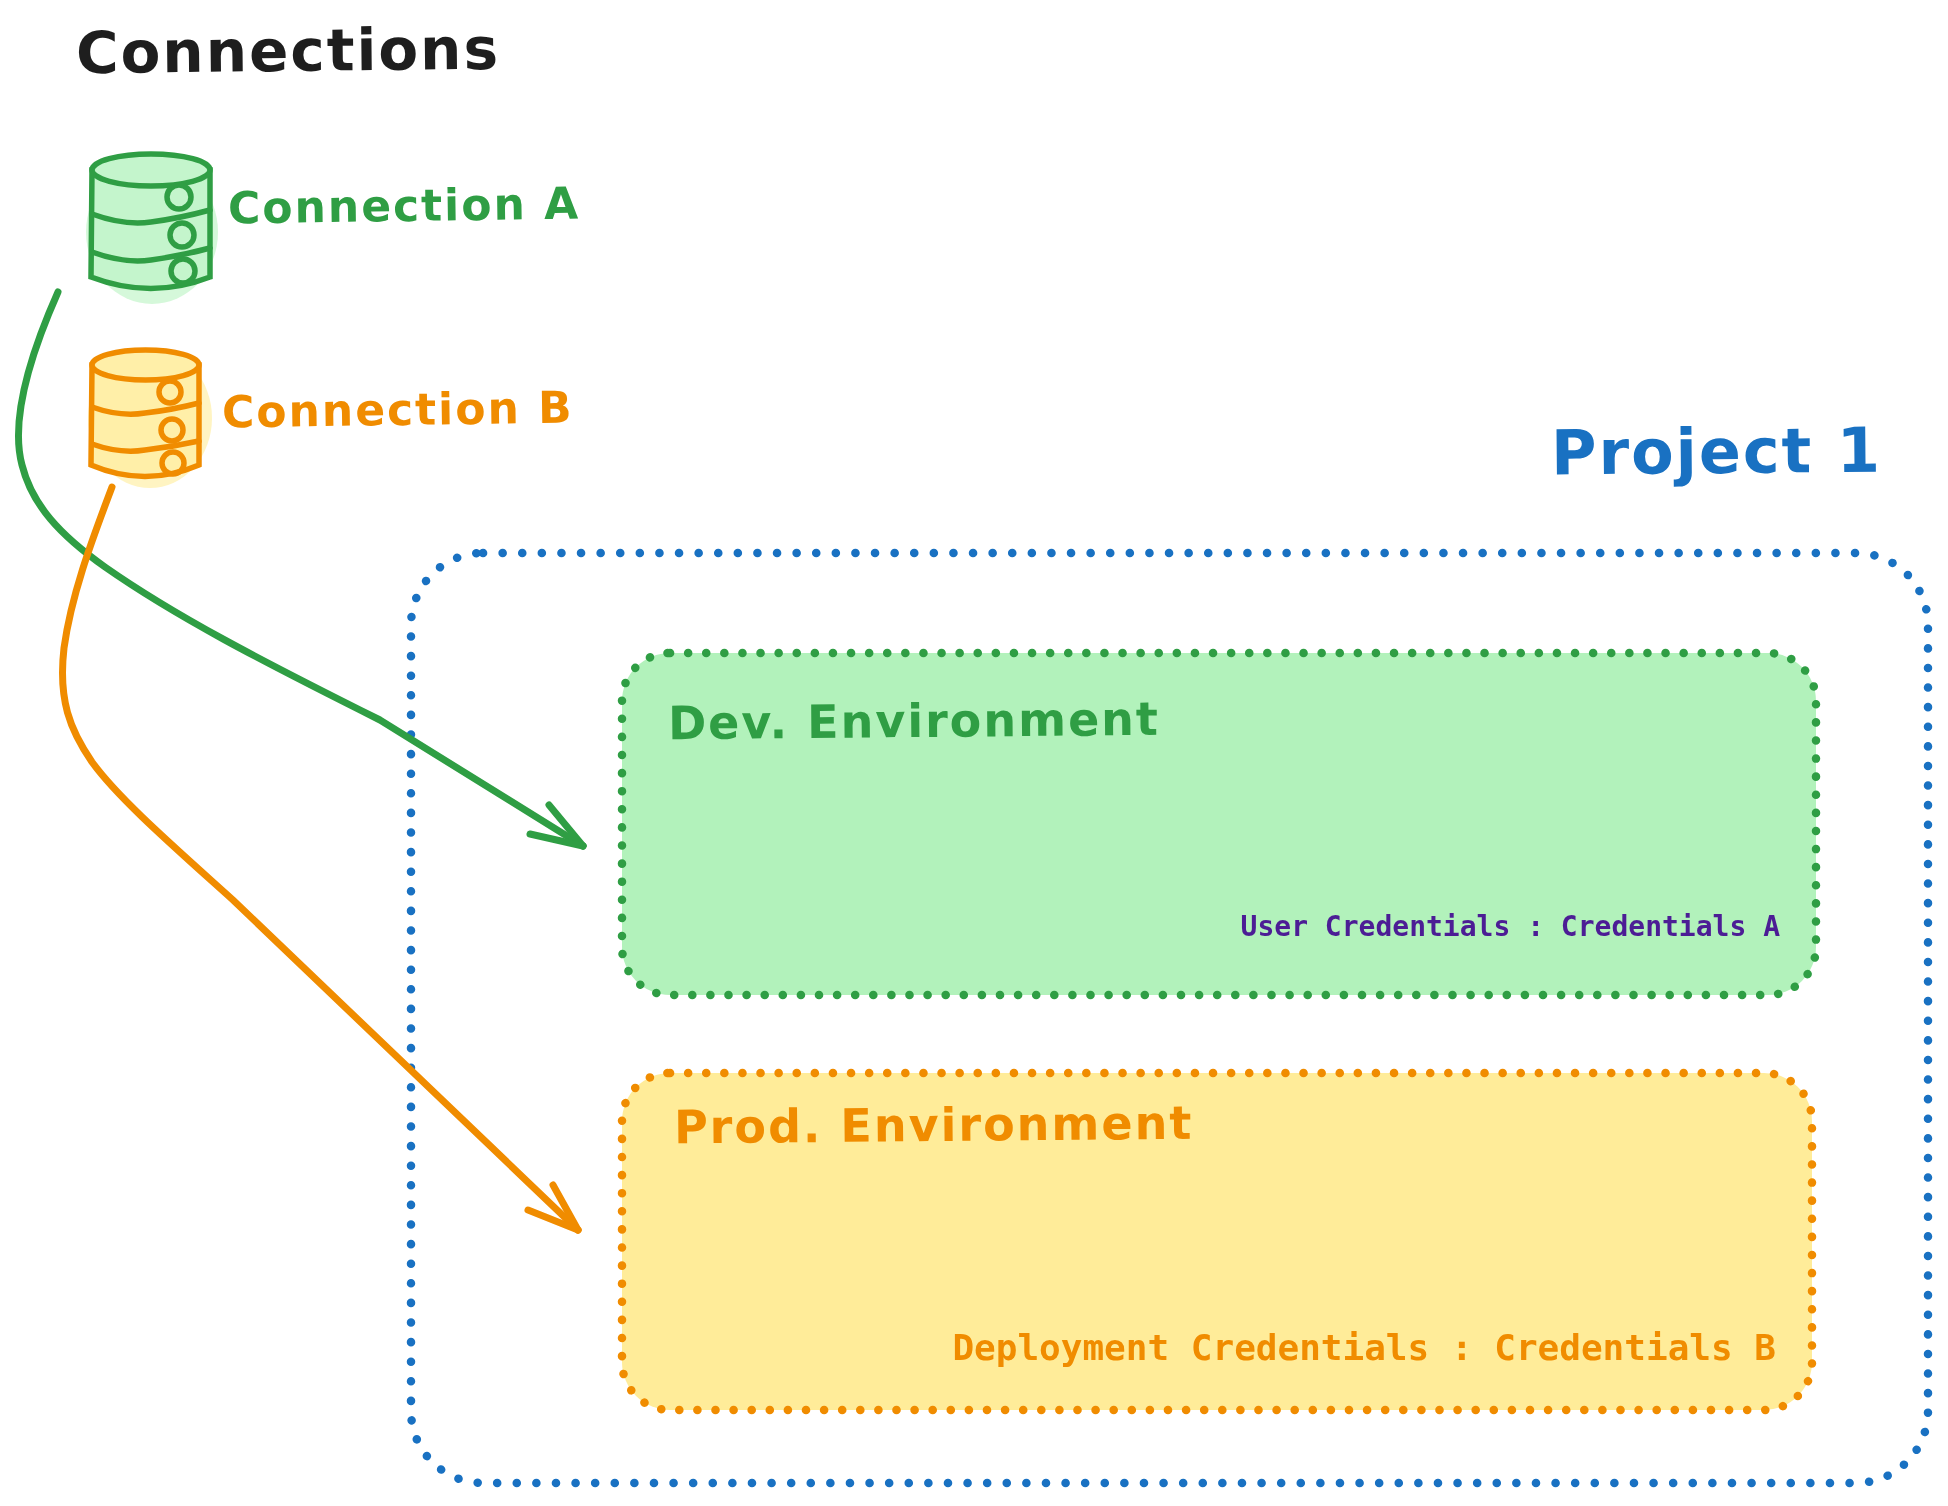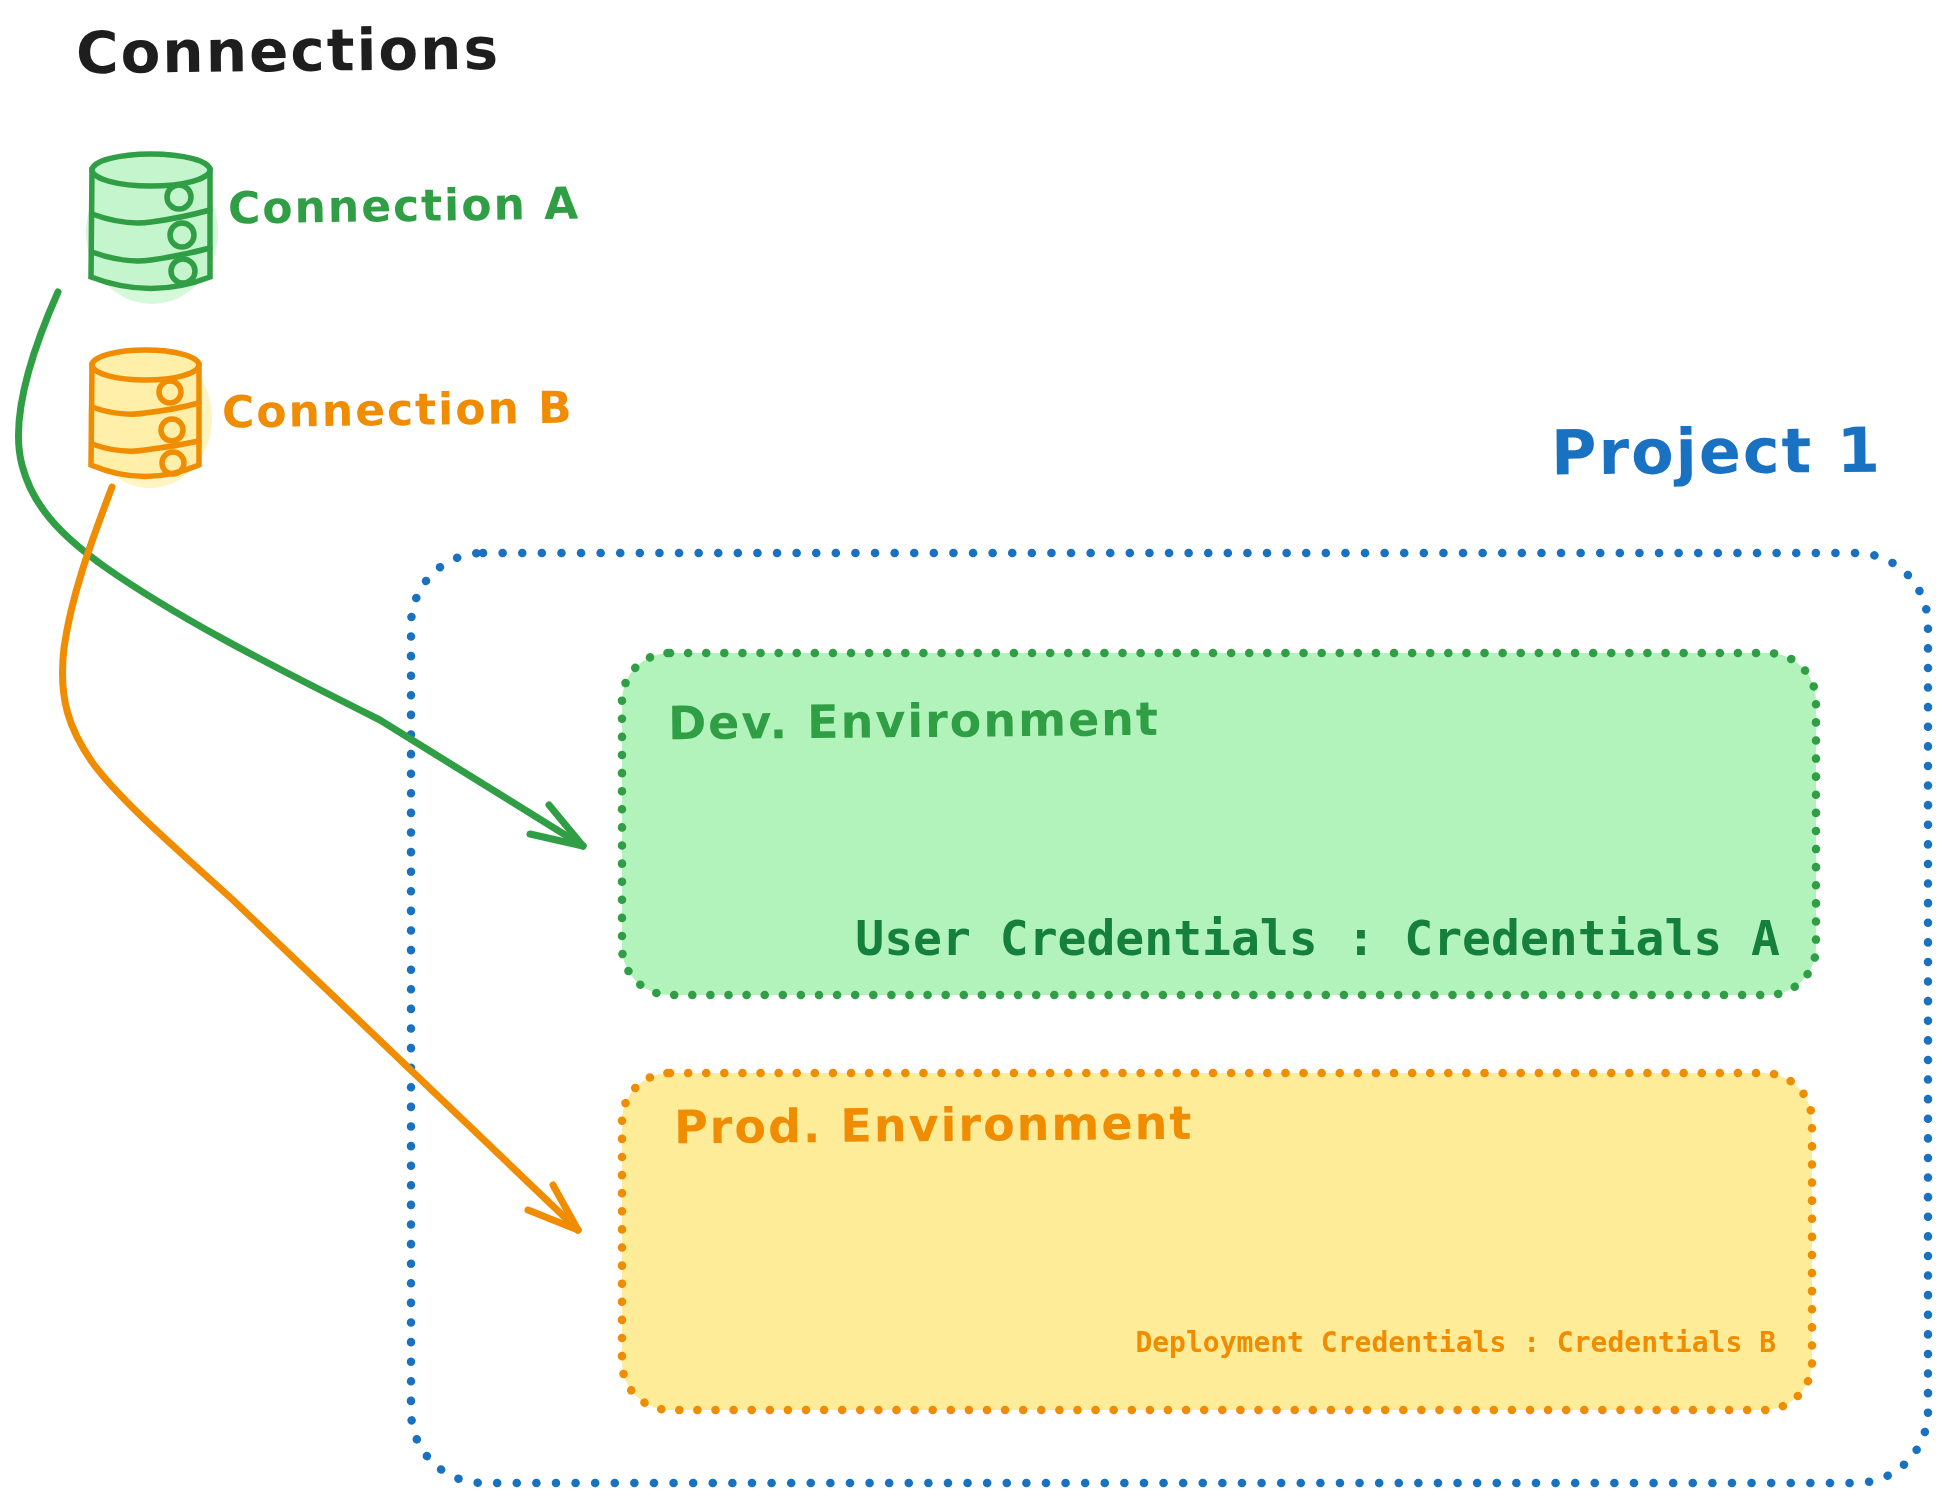"User Credentials : Credentials A" .dev-env-cred { color: #15803d -> #4c1d95; font-size: 48px -> 28px }
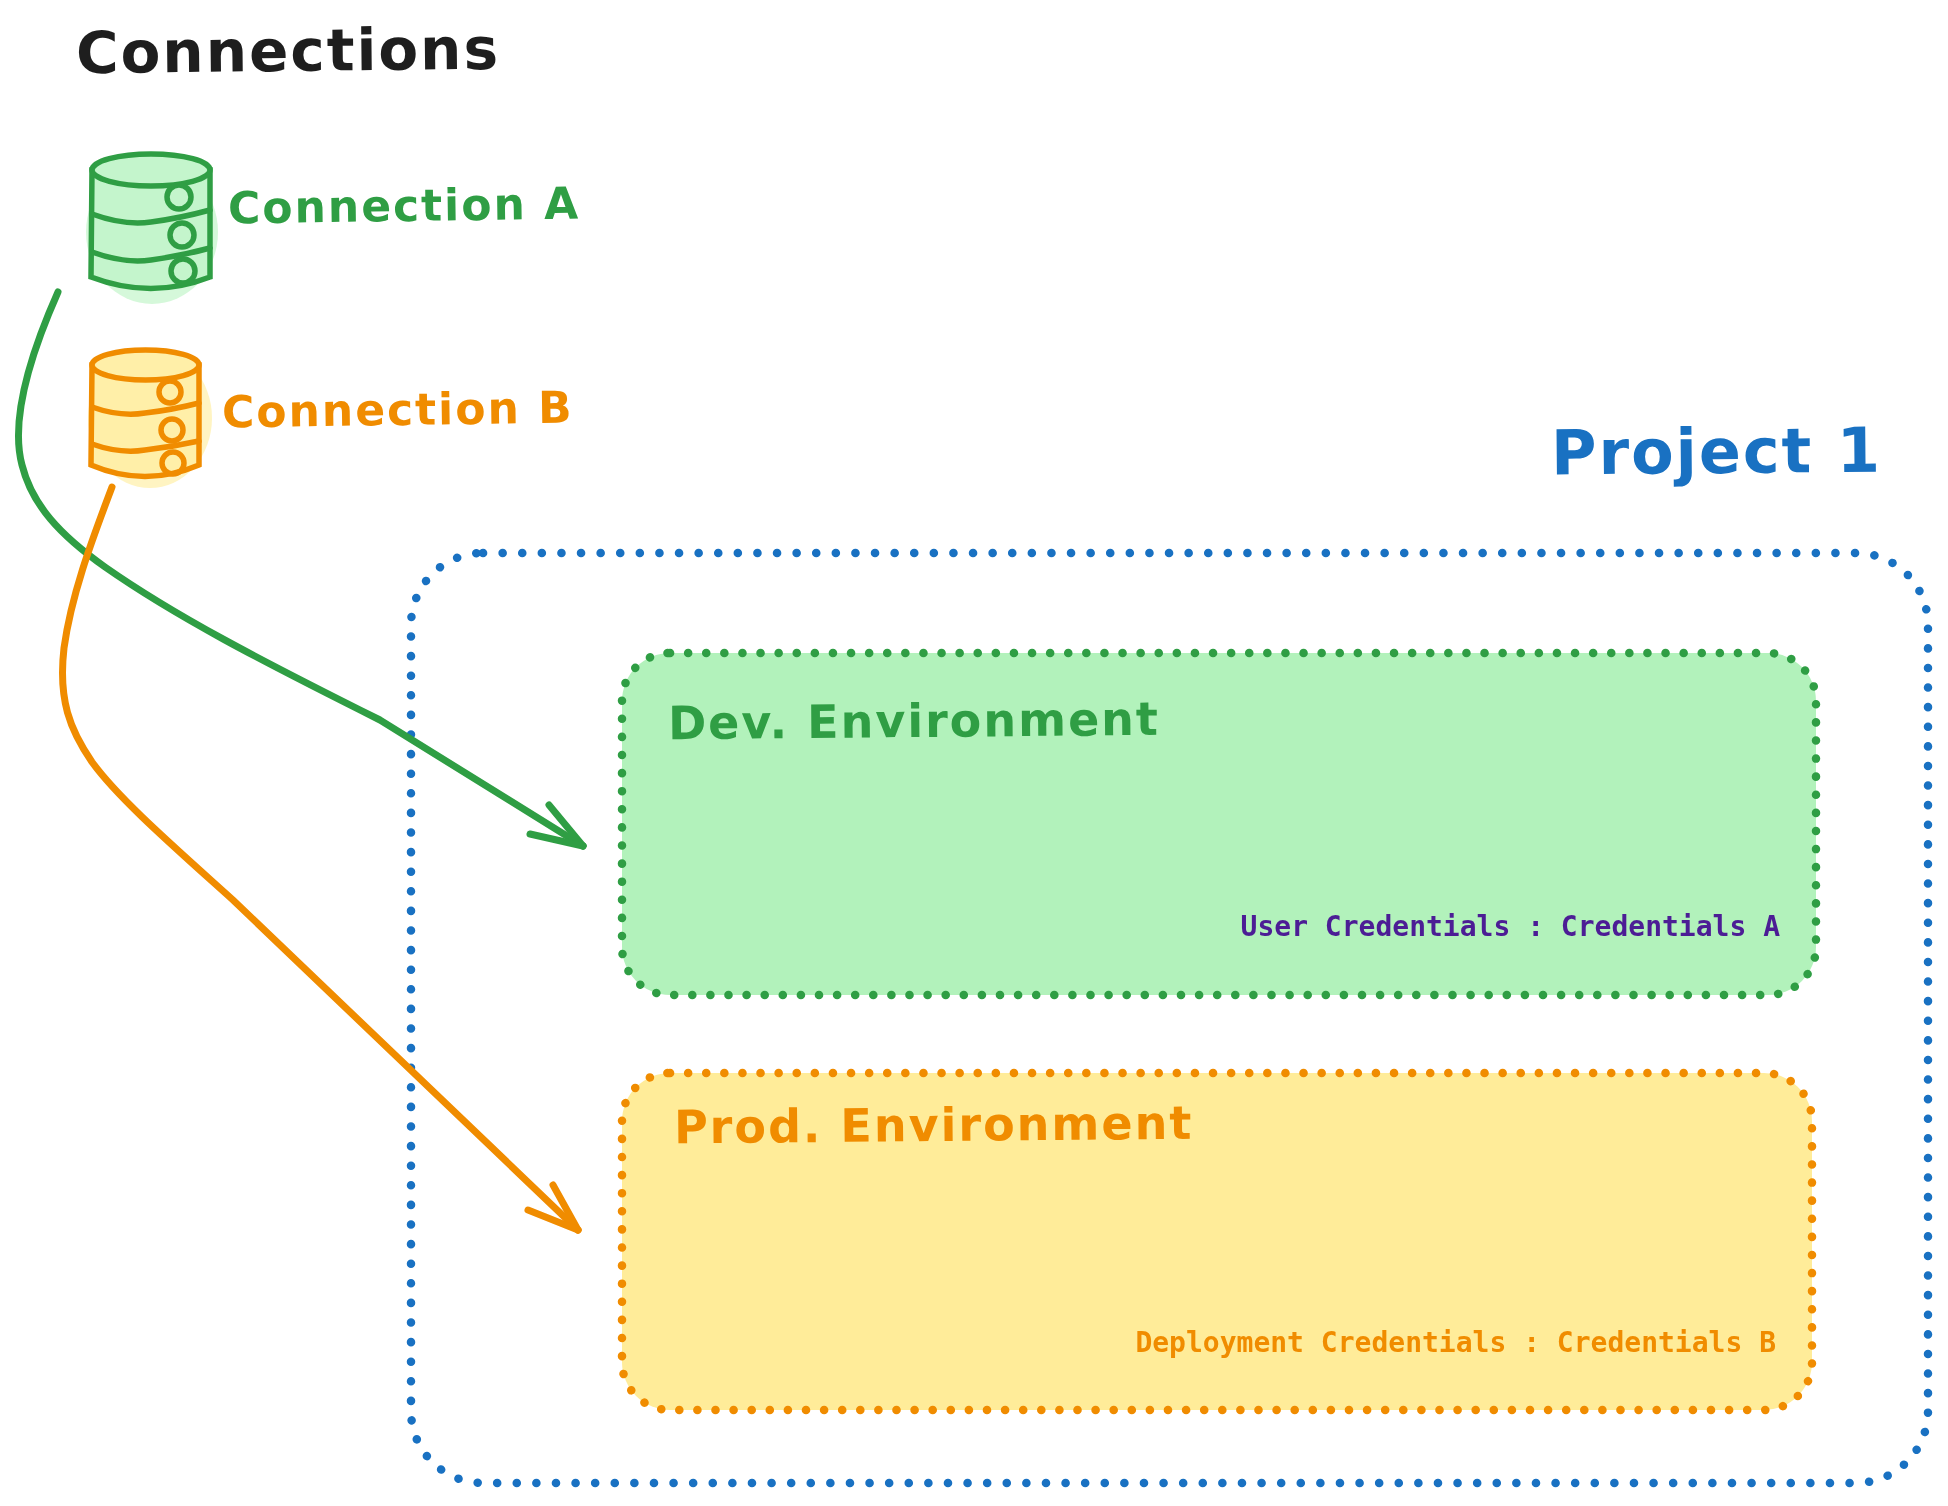"Deployment Credentials : Credentials B" .prod-env-cred { font-size: 28px -> 36px }
